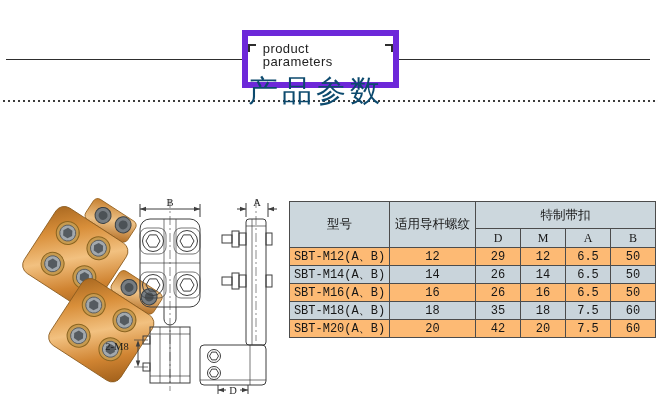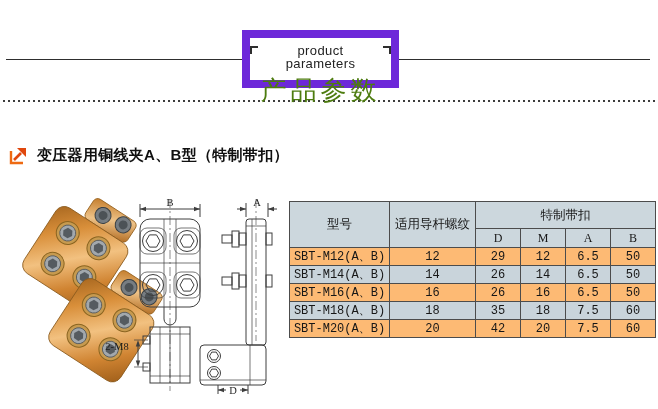"product parameters" .title-box { border: 8px solid #6d28d9 -> 6px solid #6d28d9; text-align: center -> left }
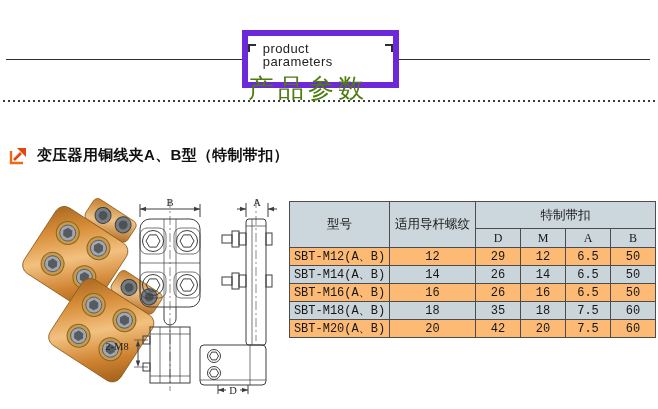"产品参数" .zh { color: #4d7c0f -> #0c4a6e; font-size: 26px -> 30px }
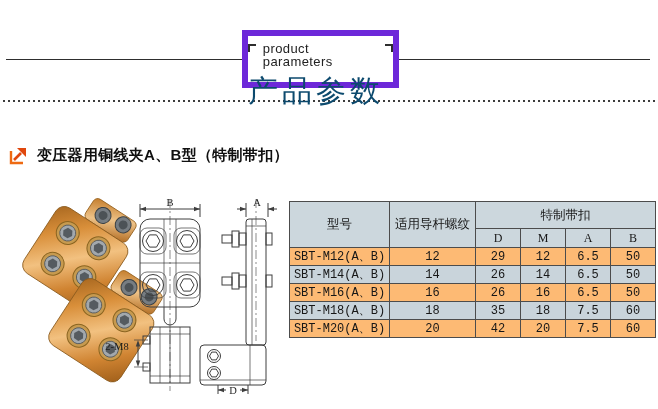"变压器用铜线夹A、B型（特制带扣）" div.section-title { html: <div> <svg> <polyline></polyline> <line></line> <polygon></polygon> </svg> <span>变压器用铜线夹A、B型（特制带扣）</span> </div> -> none }
